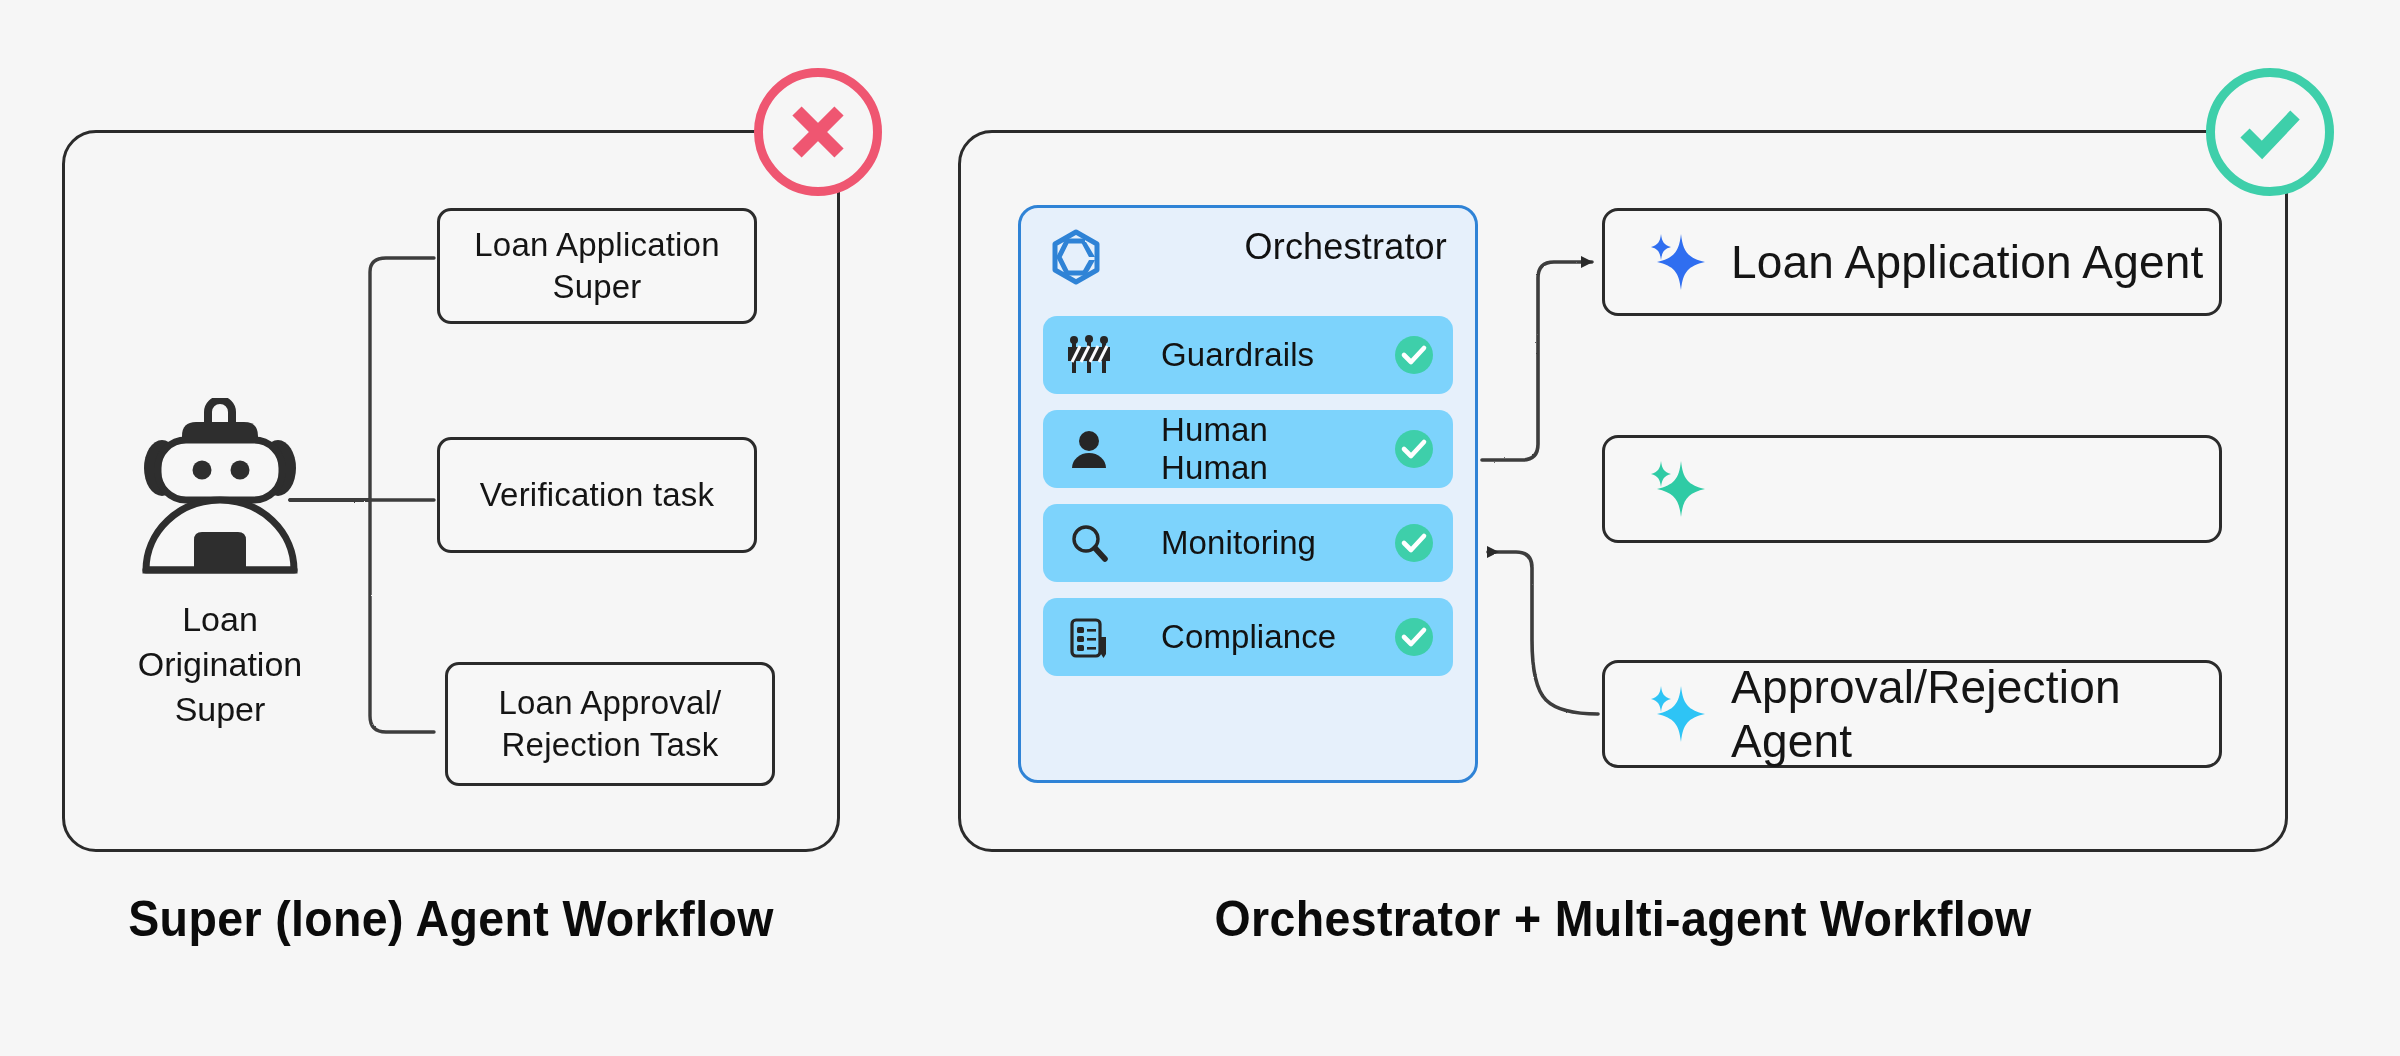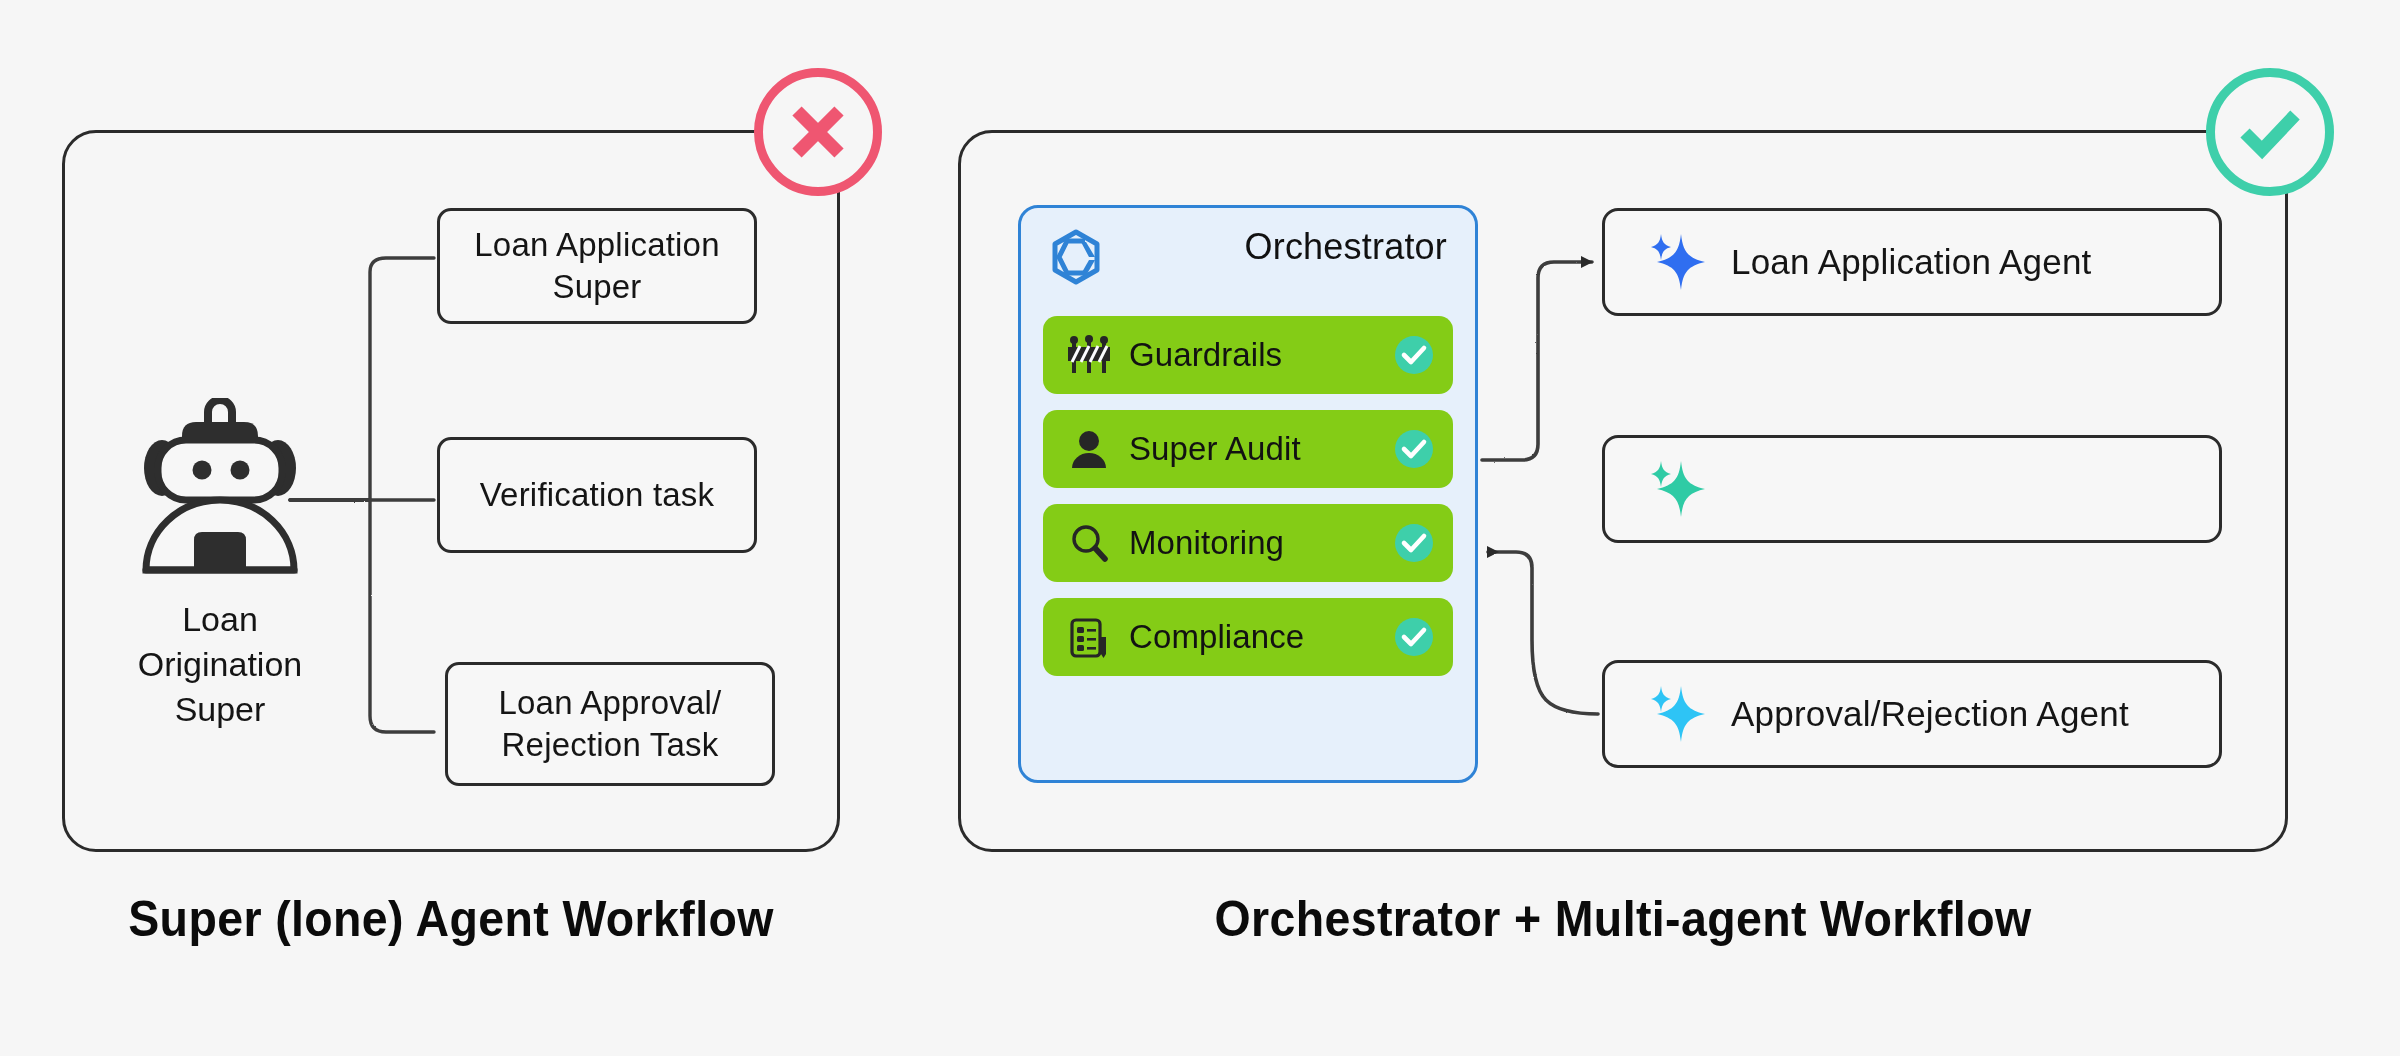"Loan Application Agent" .agent-card .a-label { font-size: 35px -> 46px; text-align: center -> none }
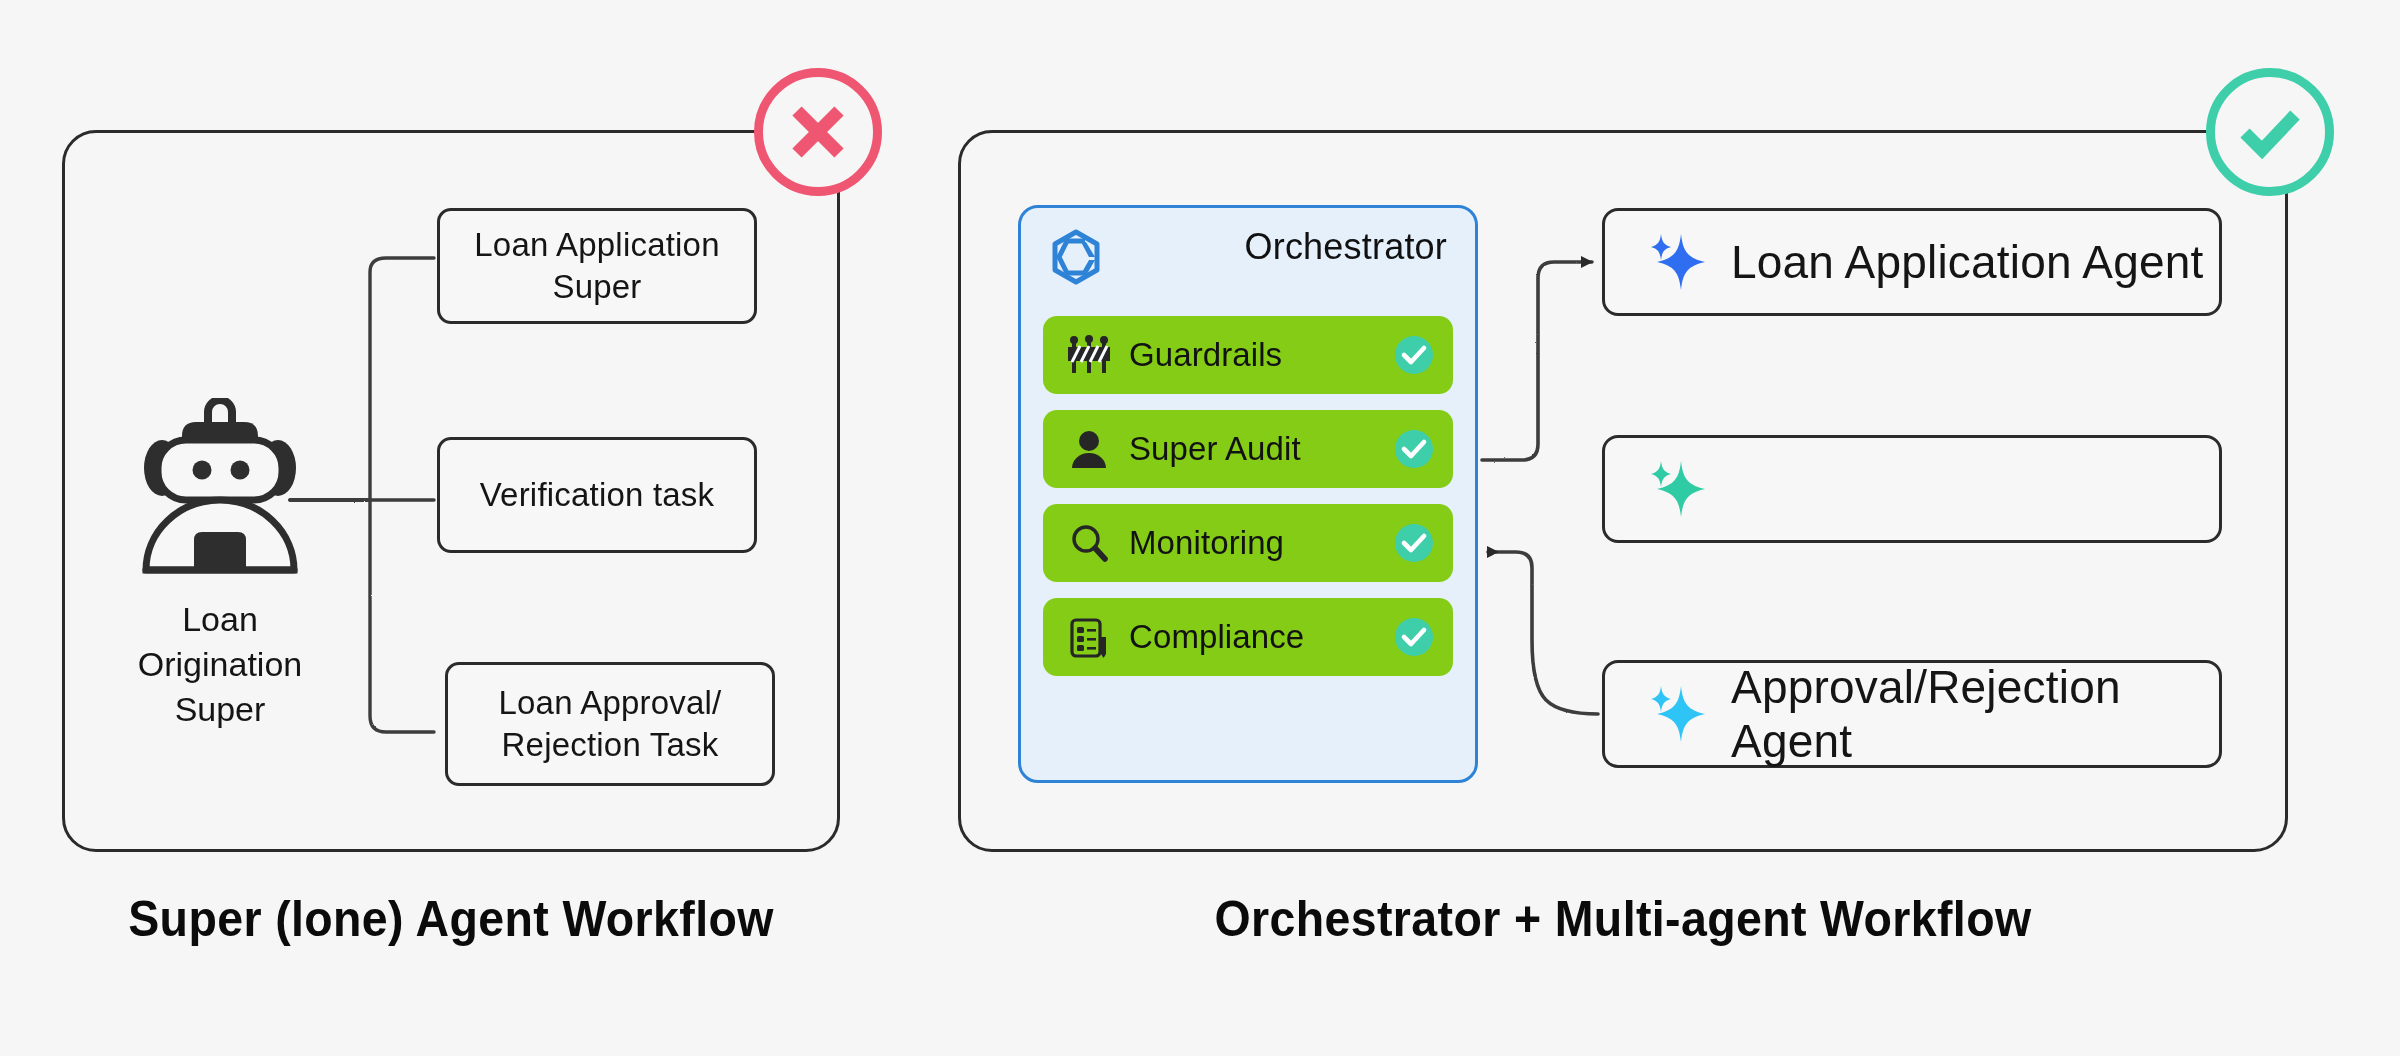"Guardrails" .orch-row { background: #84cc16 -> #7dd3fc; gap: none -> 32px }
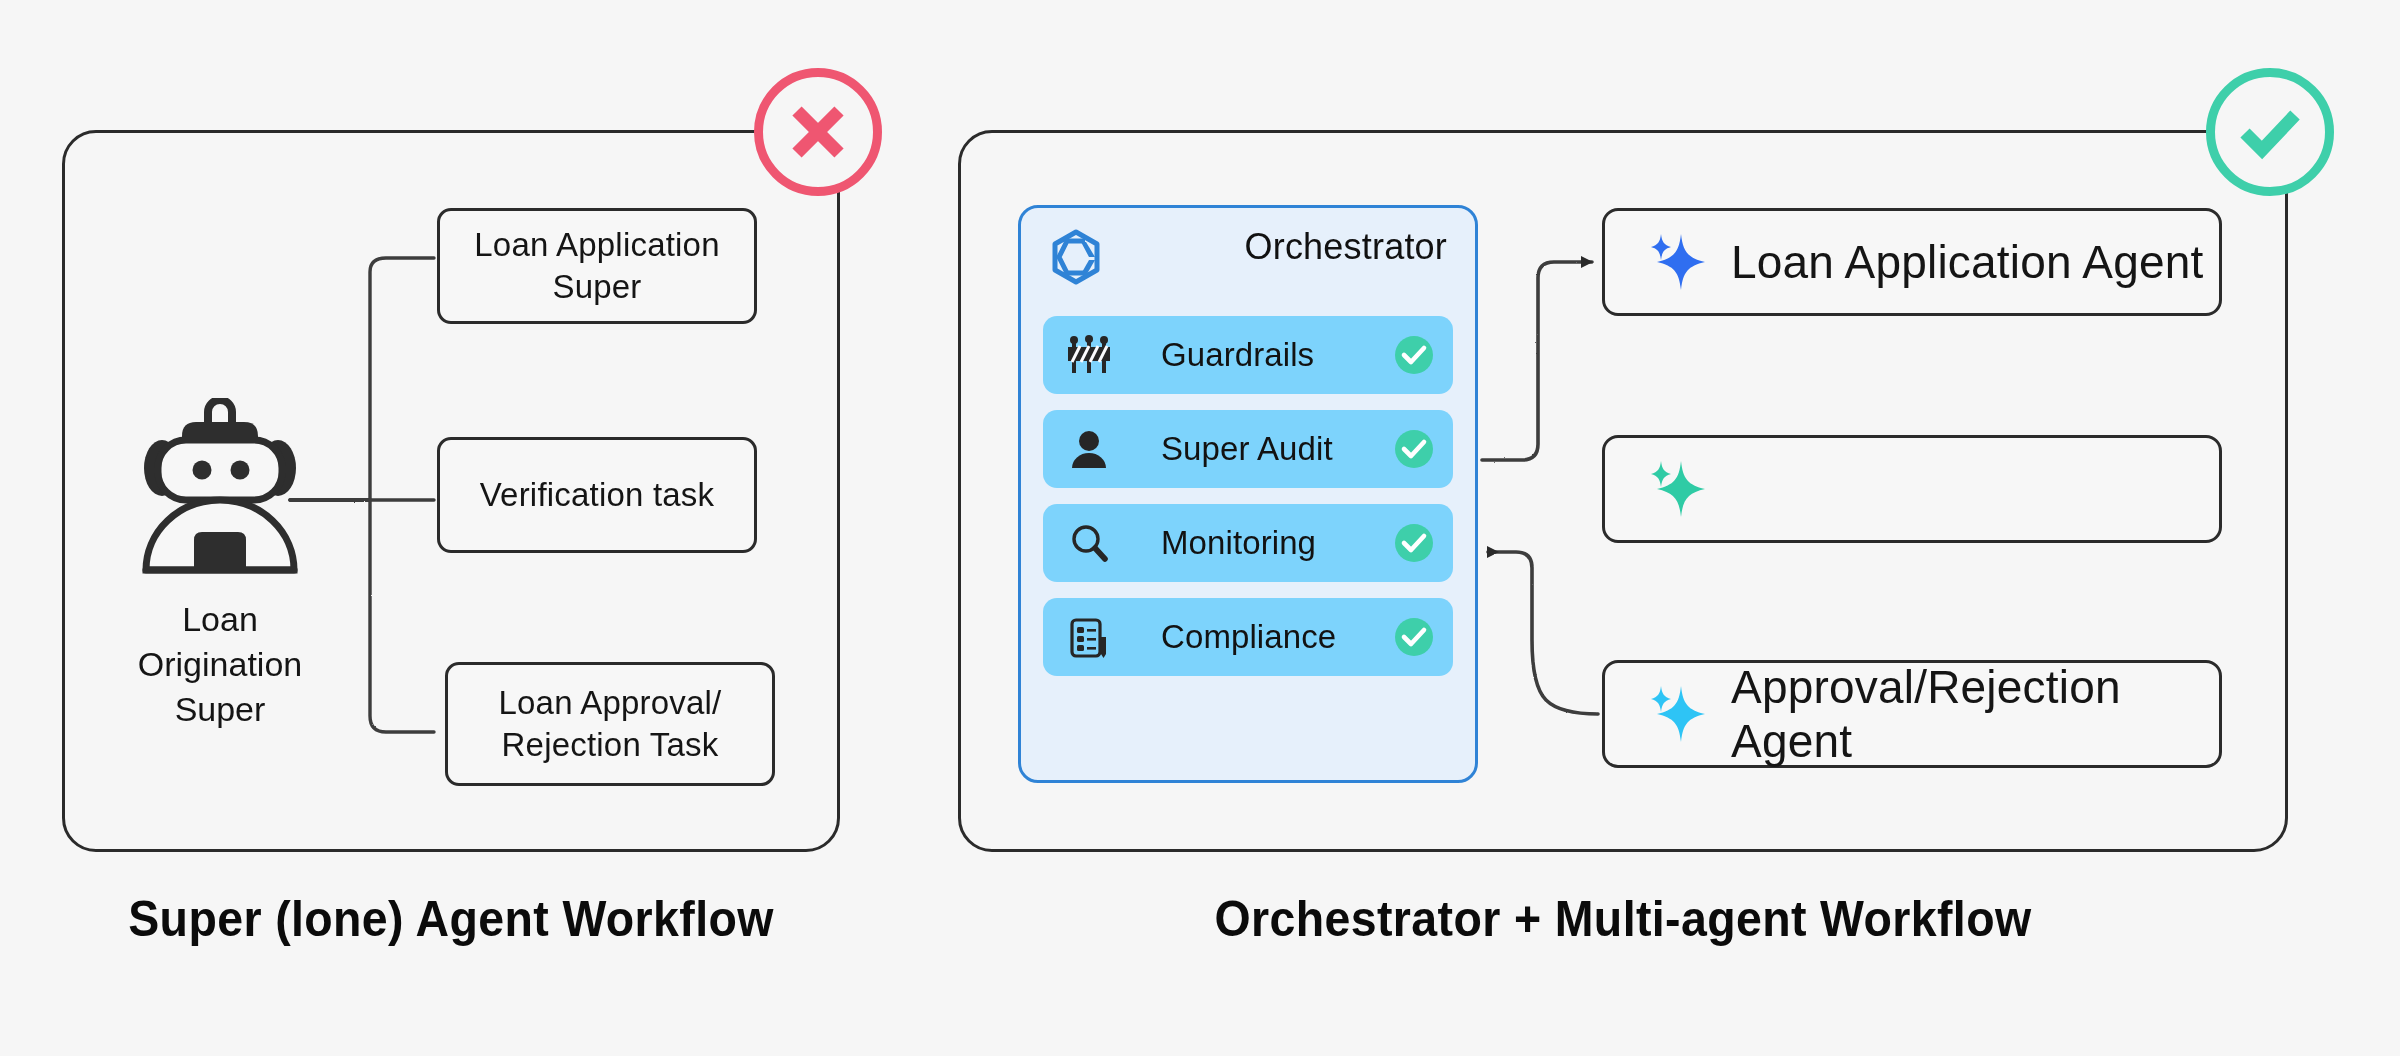"Super Audit" span.r-label { text: Super Audit -> Human Human }
